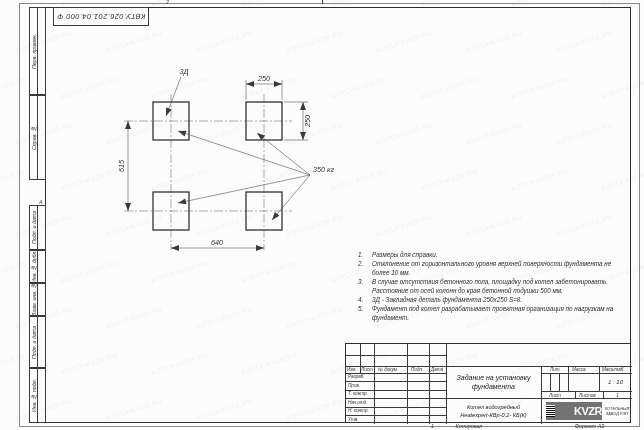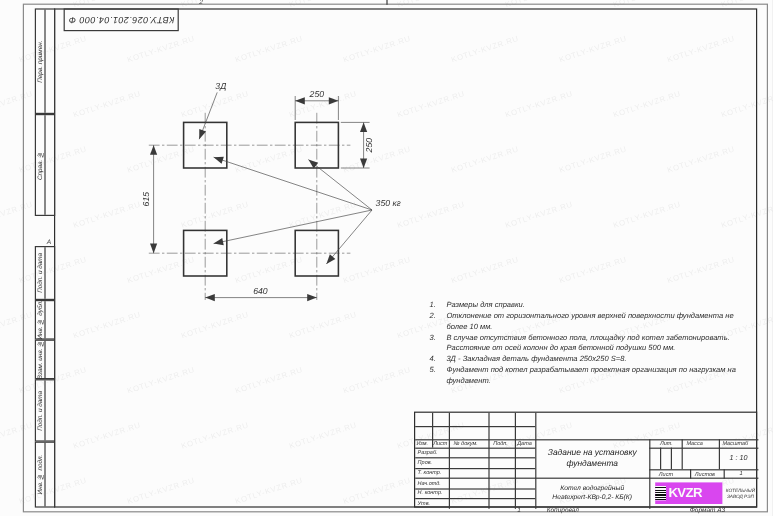"KVZR" .logo { background: #d946ef -> #737373; justify-content: flex-start -> space-between }
